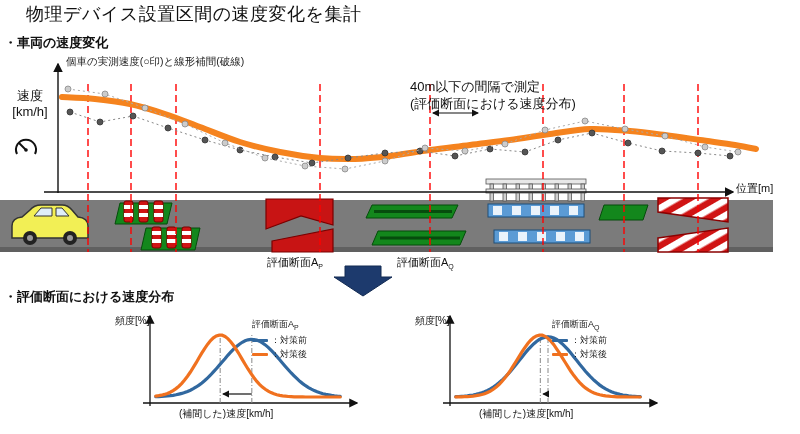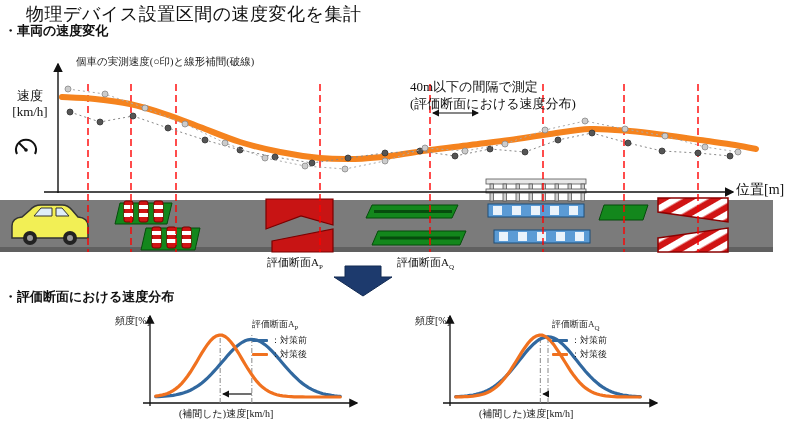"物理デバイス設置区間の速度変化を集計" .stage { font-family: Liberation Serif, serif -> Liberation Sans, sans-serif }
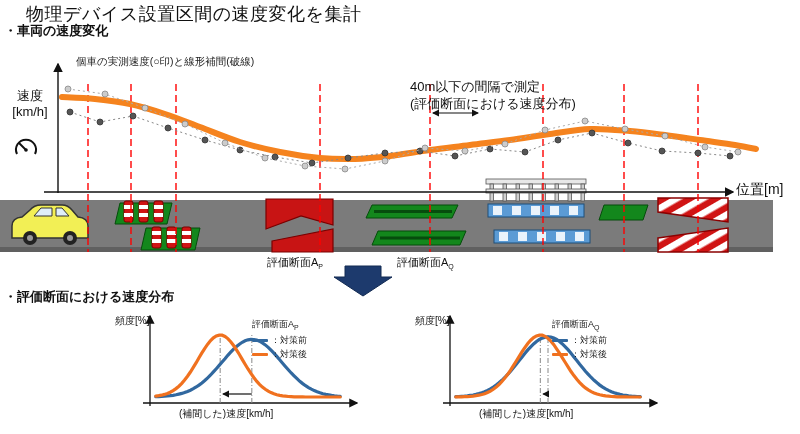"・車両の速度変化" div.t { top: 22px -> 34px }
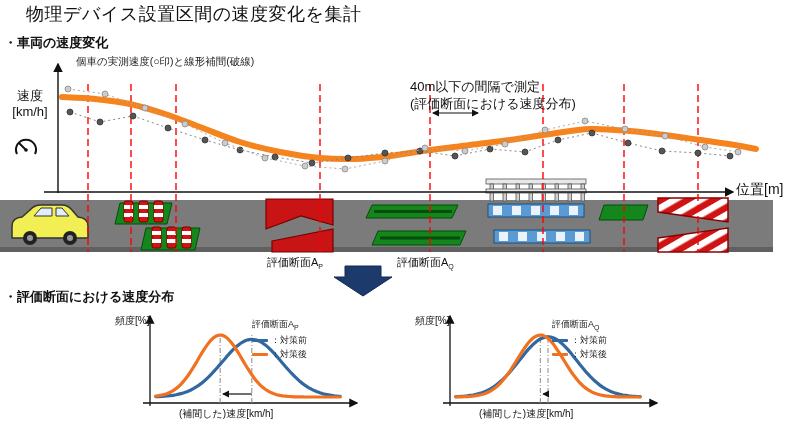"個車の実測速度(○印)と線形補間(破線)" div.t { left: 76px -> 66px }
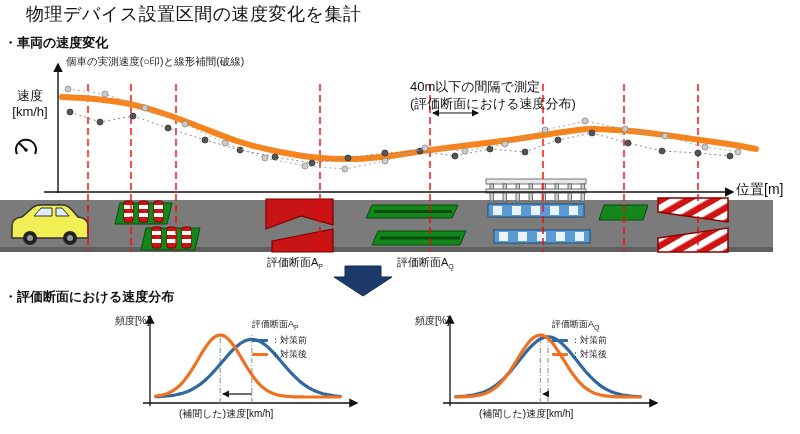"位置[m]" .axis { font-size: 14px -> 11px }
